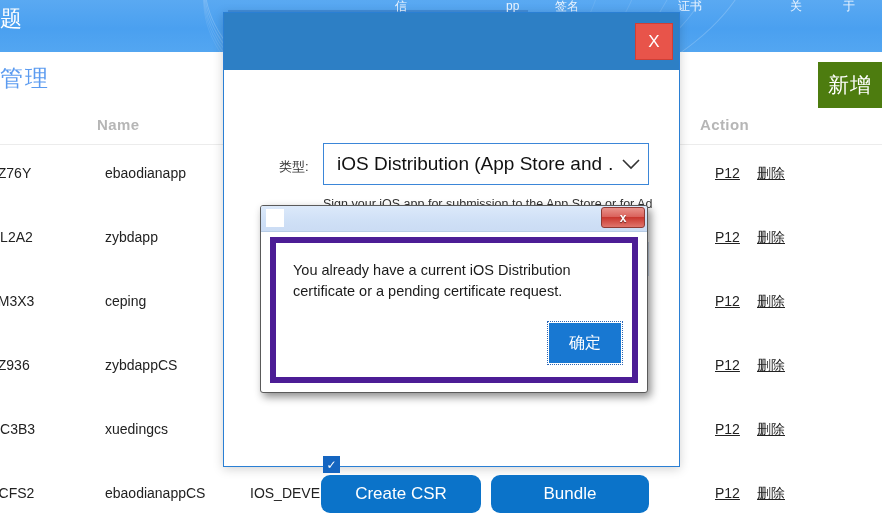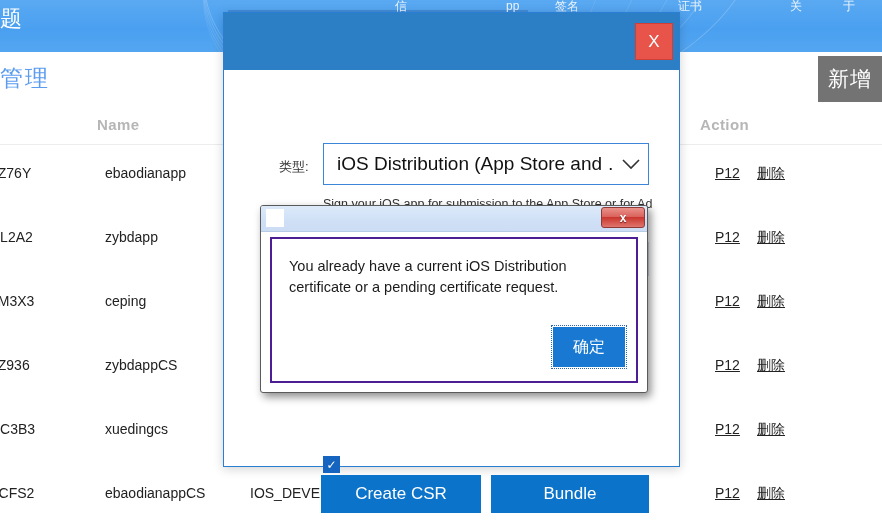"新增" .add-btn { background: #737373 -> #4d7c0f; top: 56px -> 62px }
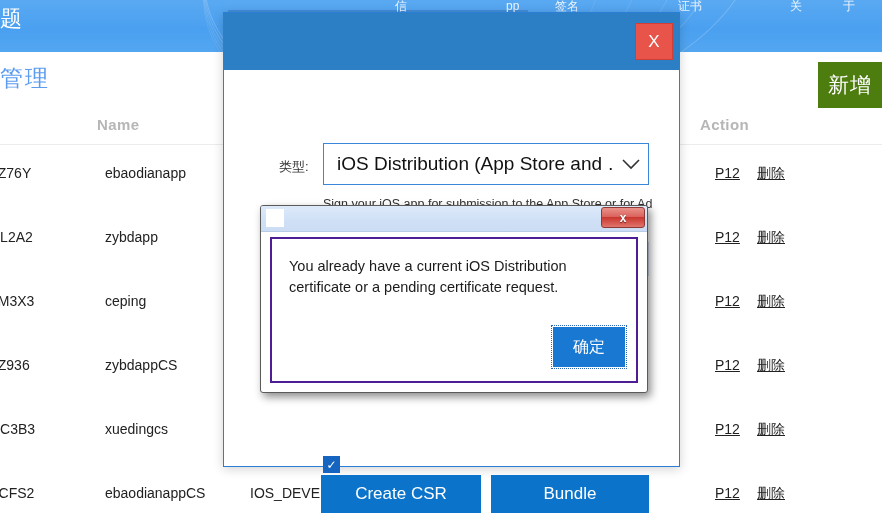"You already have a current" .alert-inner { border: 2px solid #4c1d95 -> 6px solid #4c1d95 }
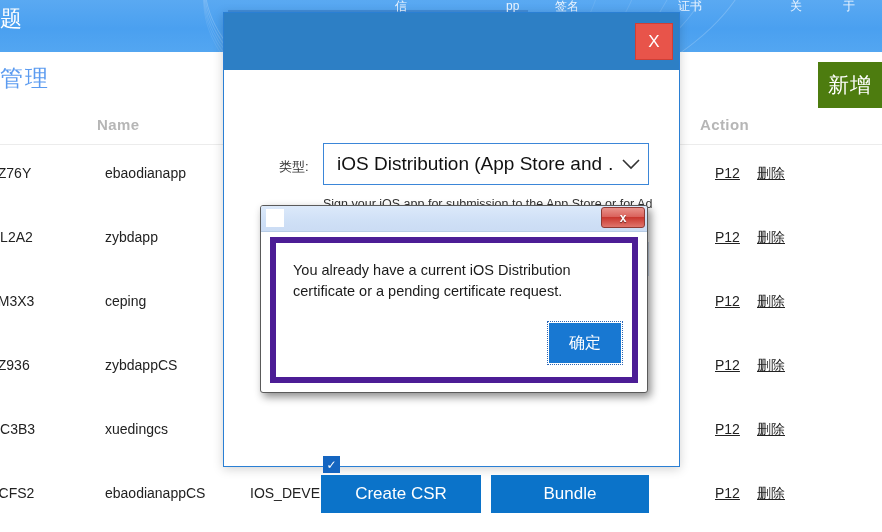"Create CSR" .btn-csr, .btn-create { border-radius: none -> 9px }
